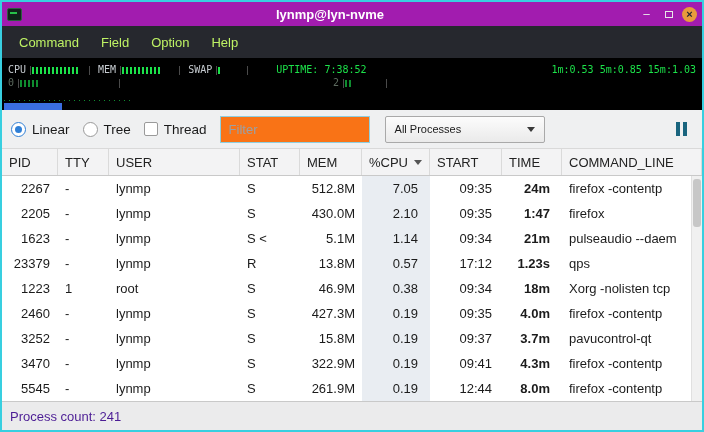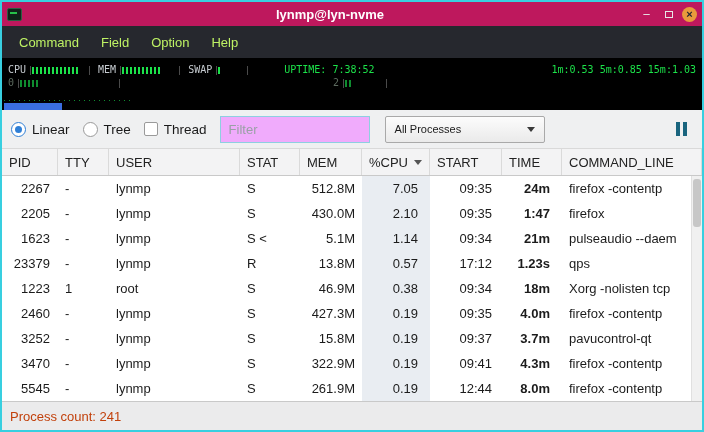"lynmp@lyn-nvme" .titlebar { background: #be185d -> #a21caf }
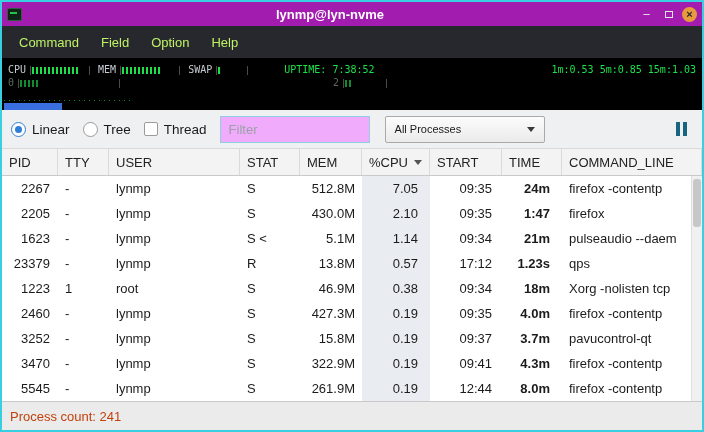"UPTIME: 7:38:52" .uptime { margin-left: 28px -> 20px }
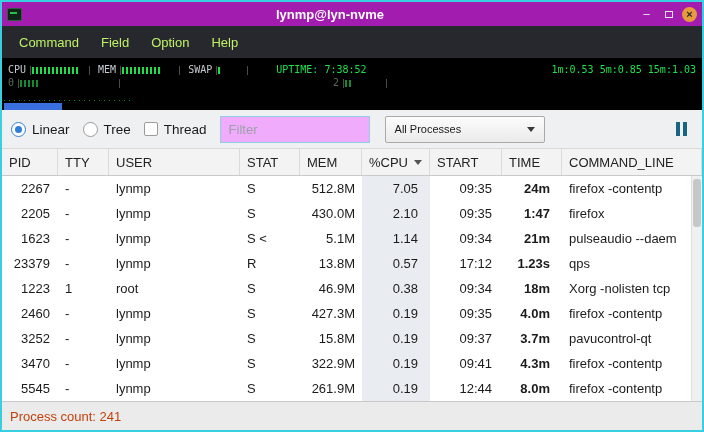"Filter" .filter-input { background: #f0abfc -> #f97316 }
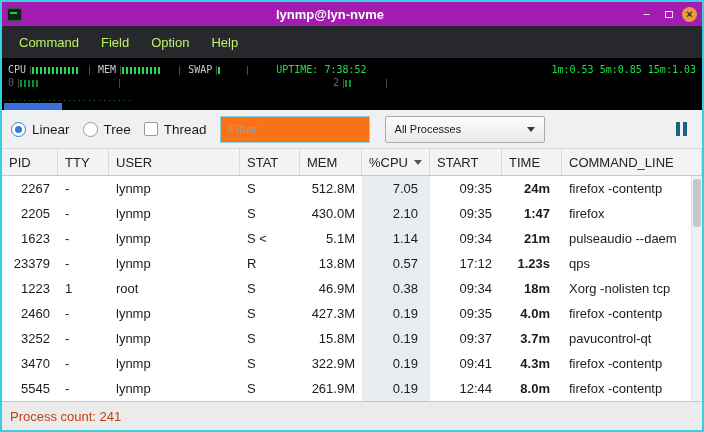"Process count: 241" .statusbar { color: #c2410c -> #4c1d95 }
